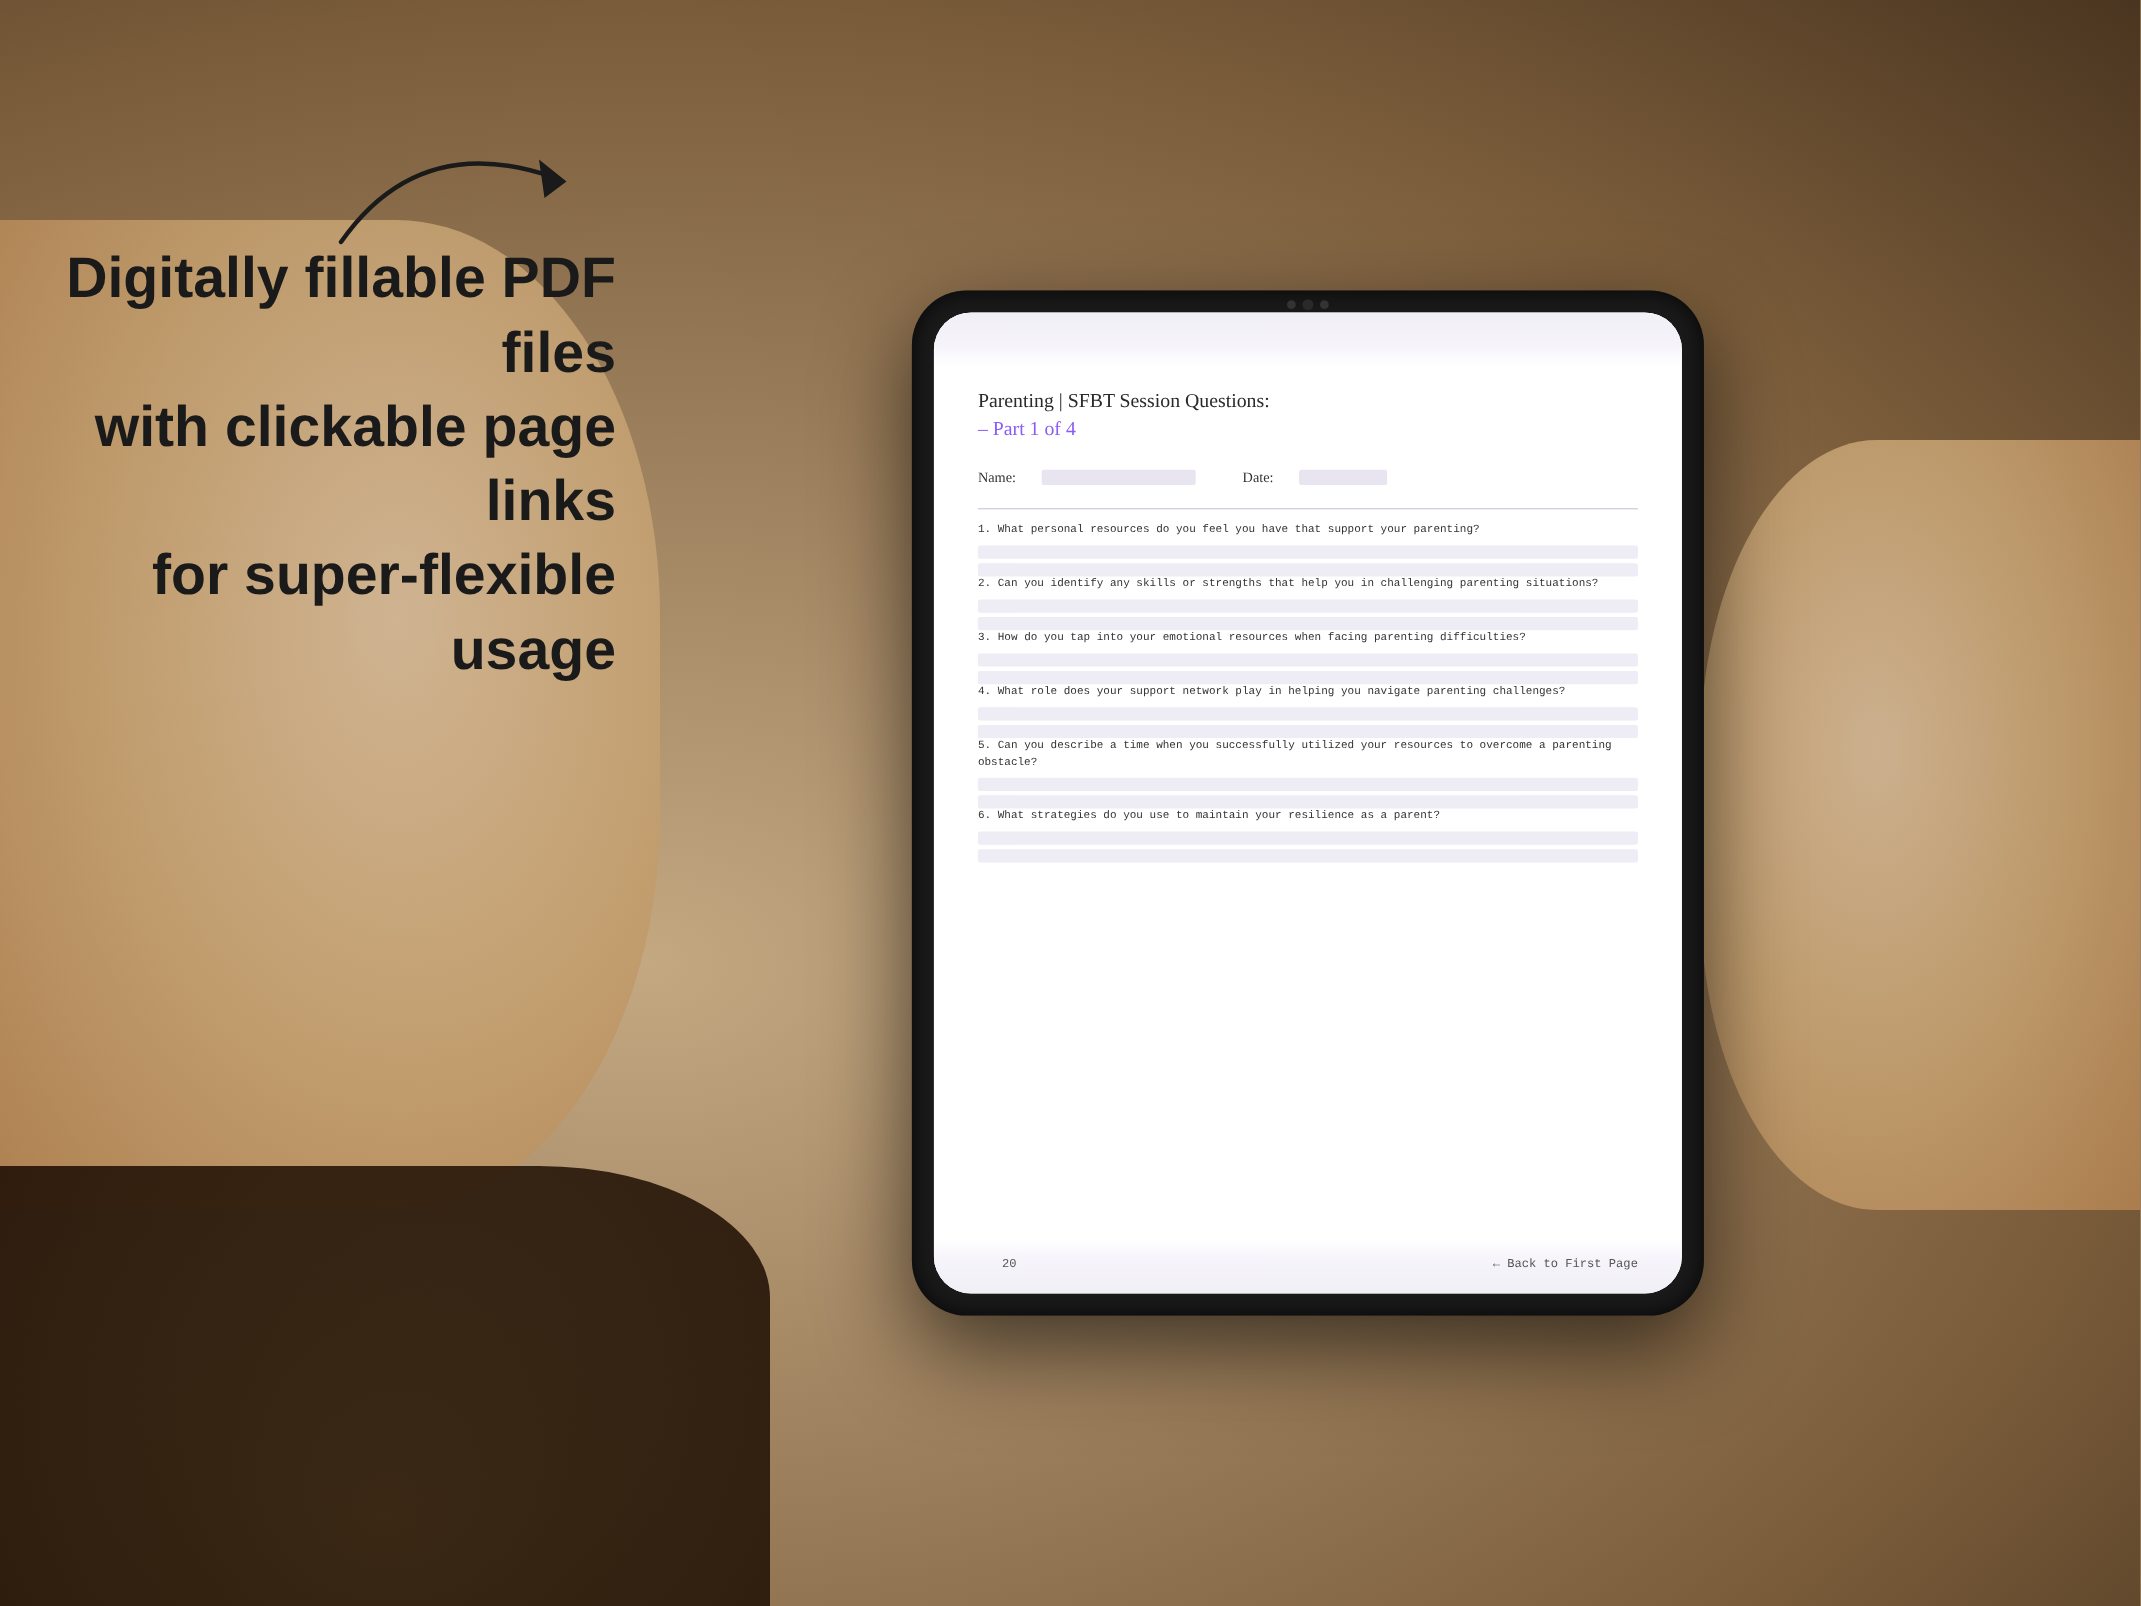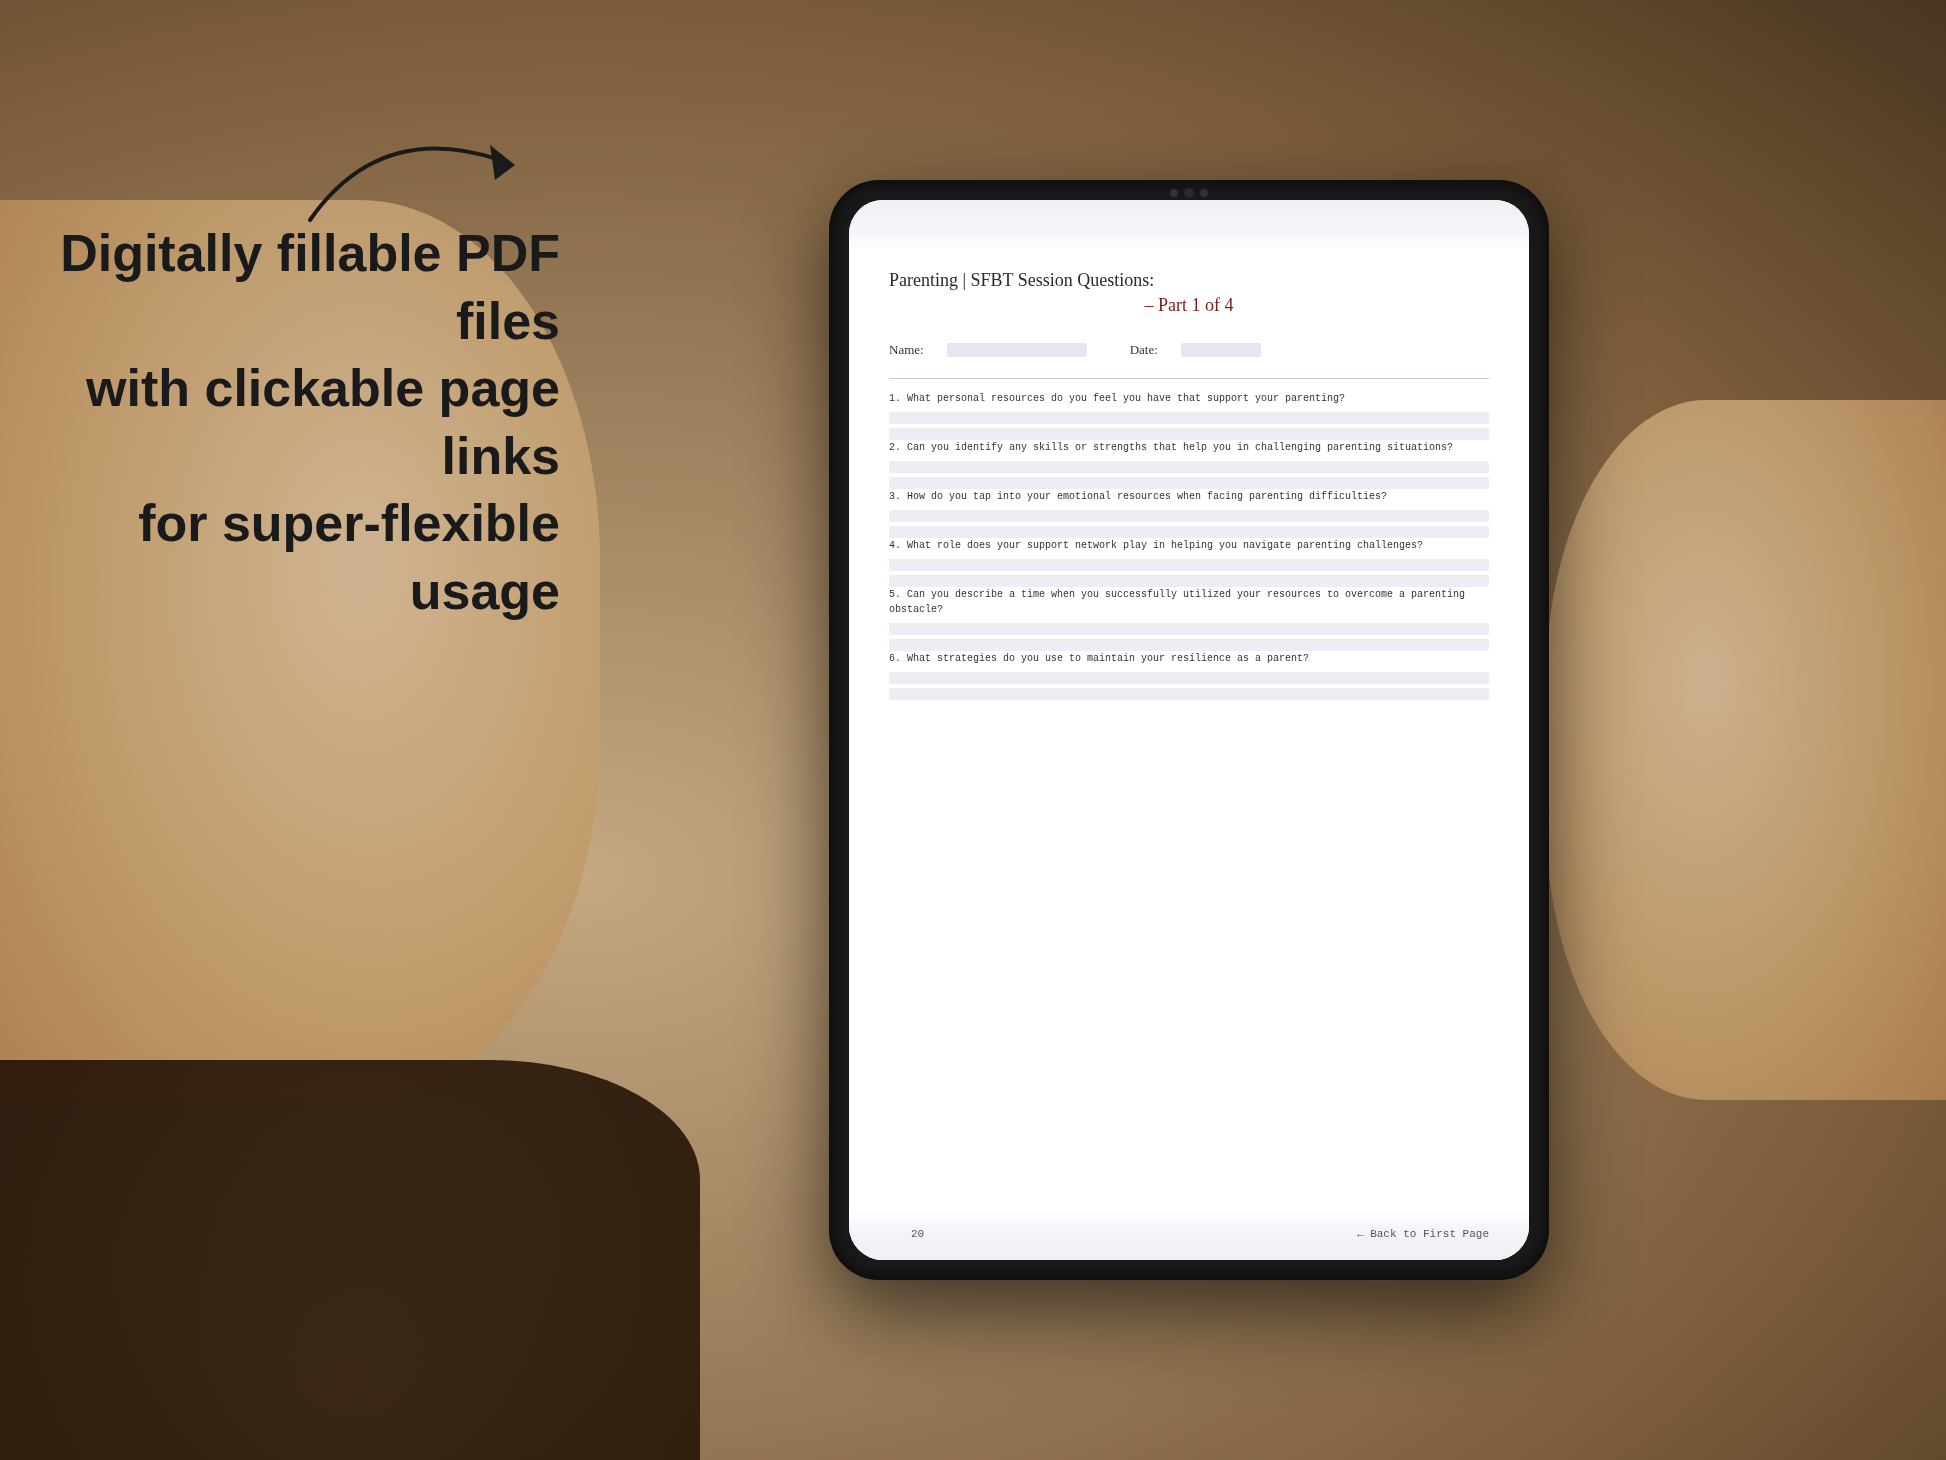"Parenting | SFBT Session Questions:" .tablet { height: 1100px -> 932px }
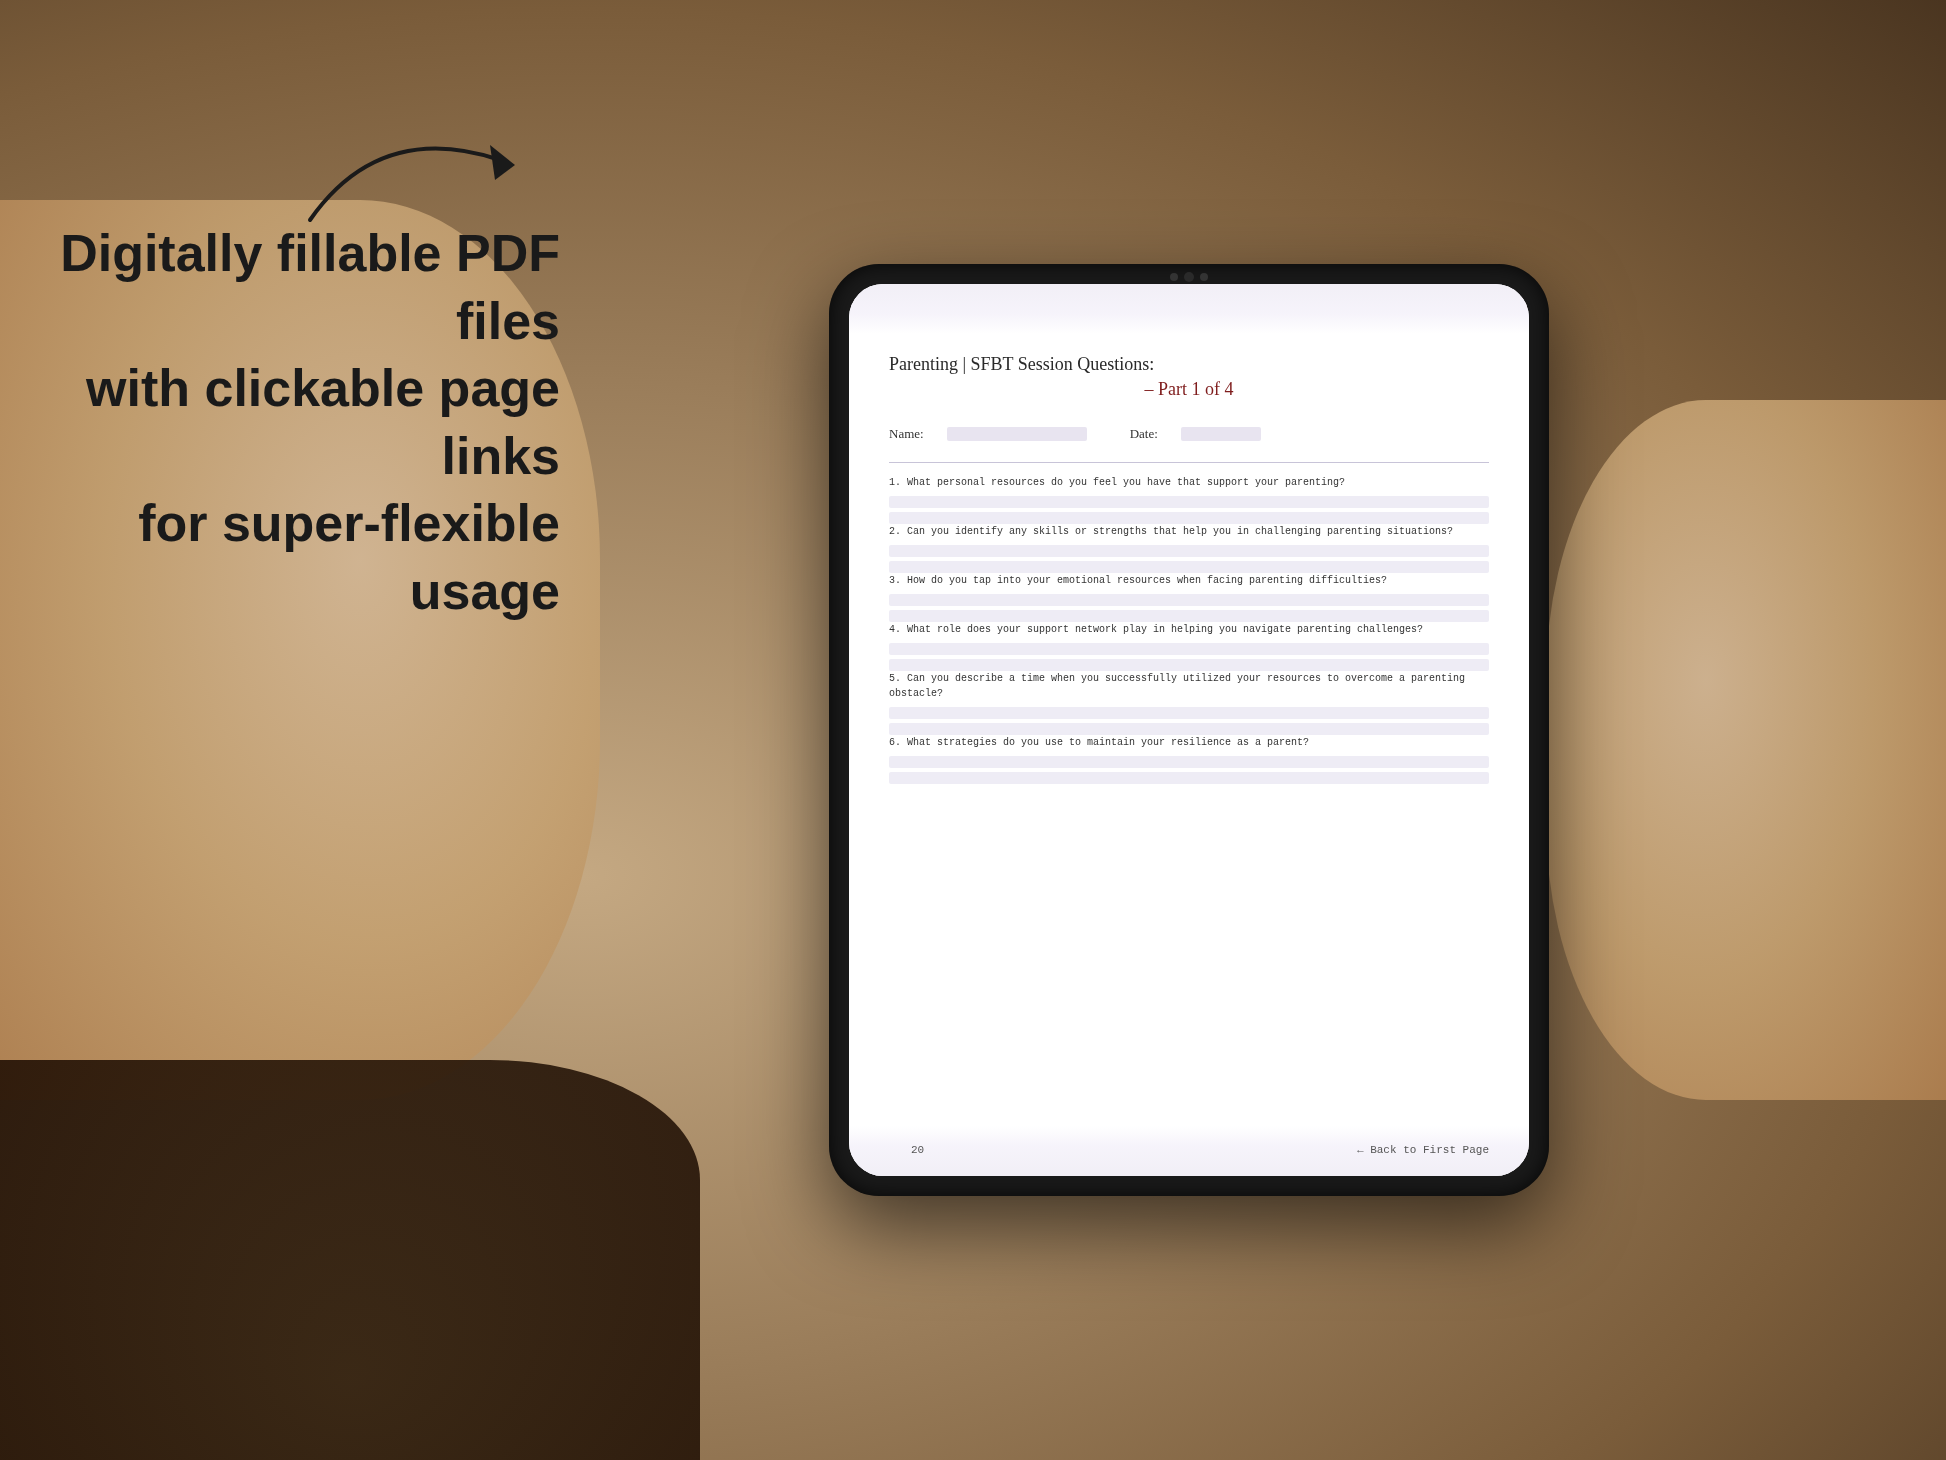"– Part 1 of 4" .pdf-subtitle { color: #7f1d1d -> #8b5cf6; text-align: center -> none }
